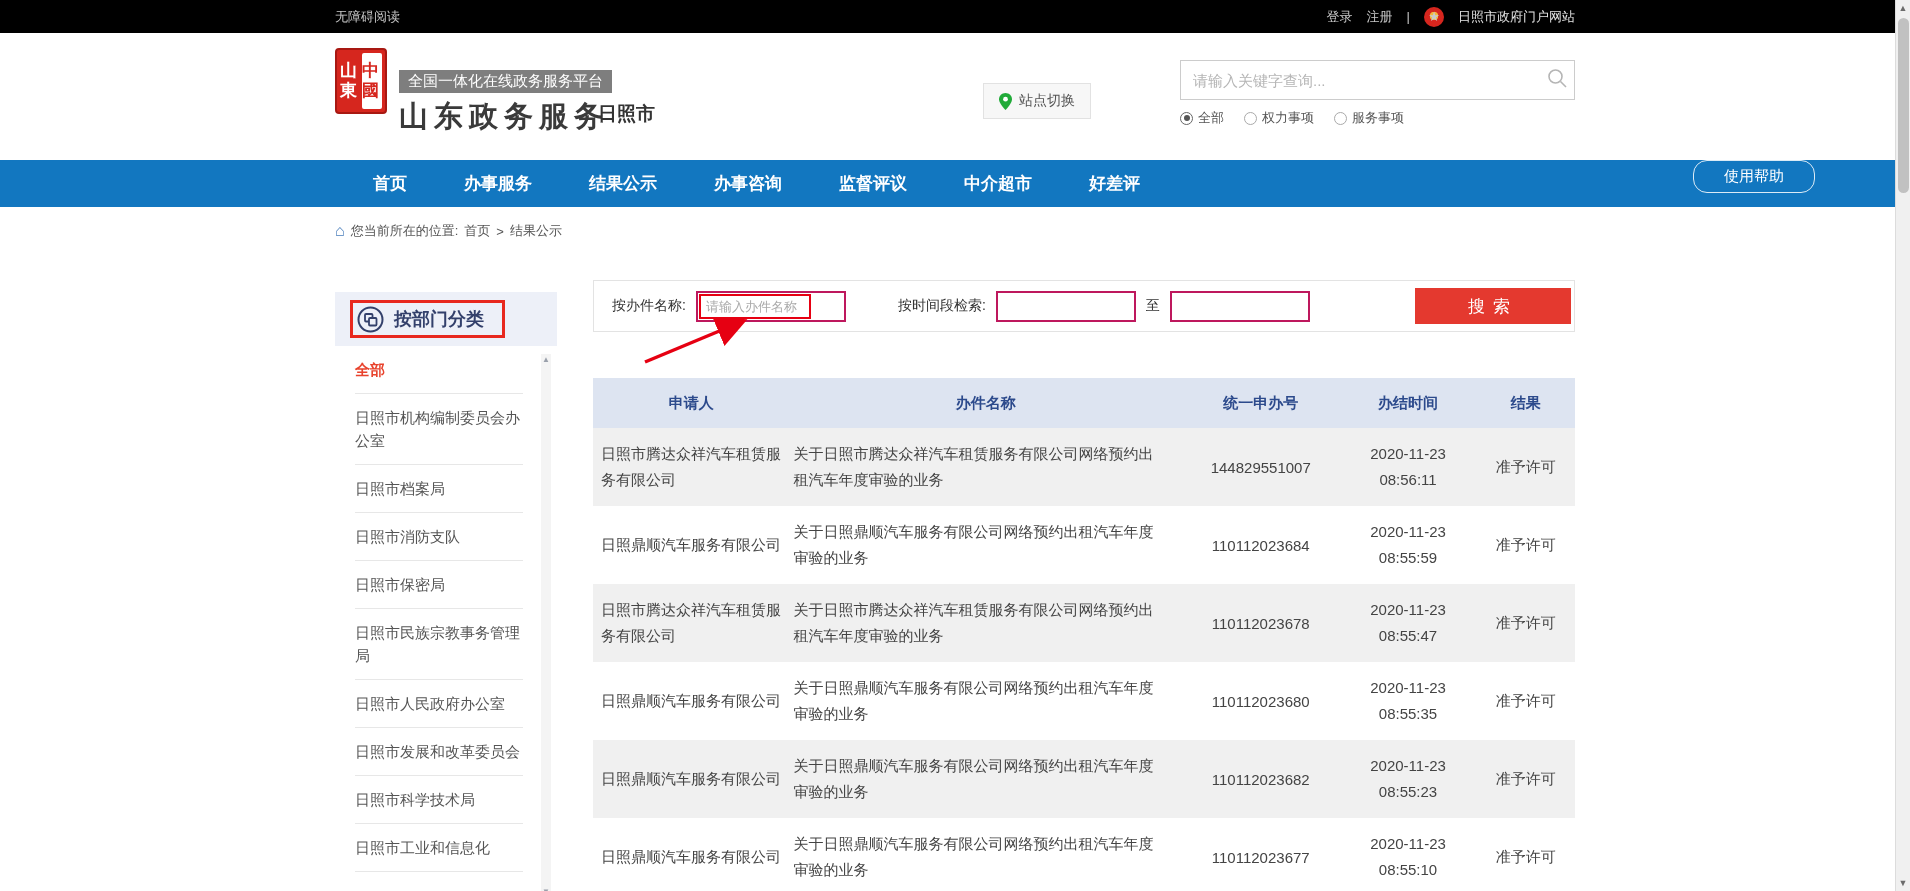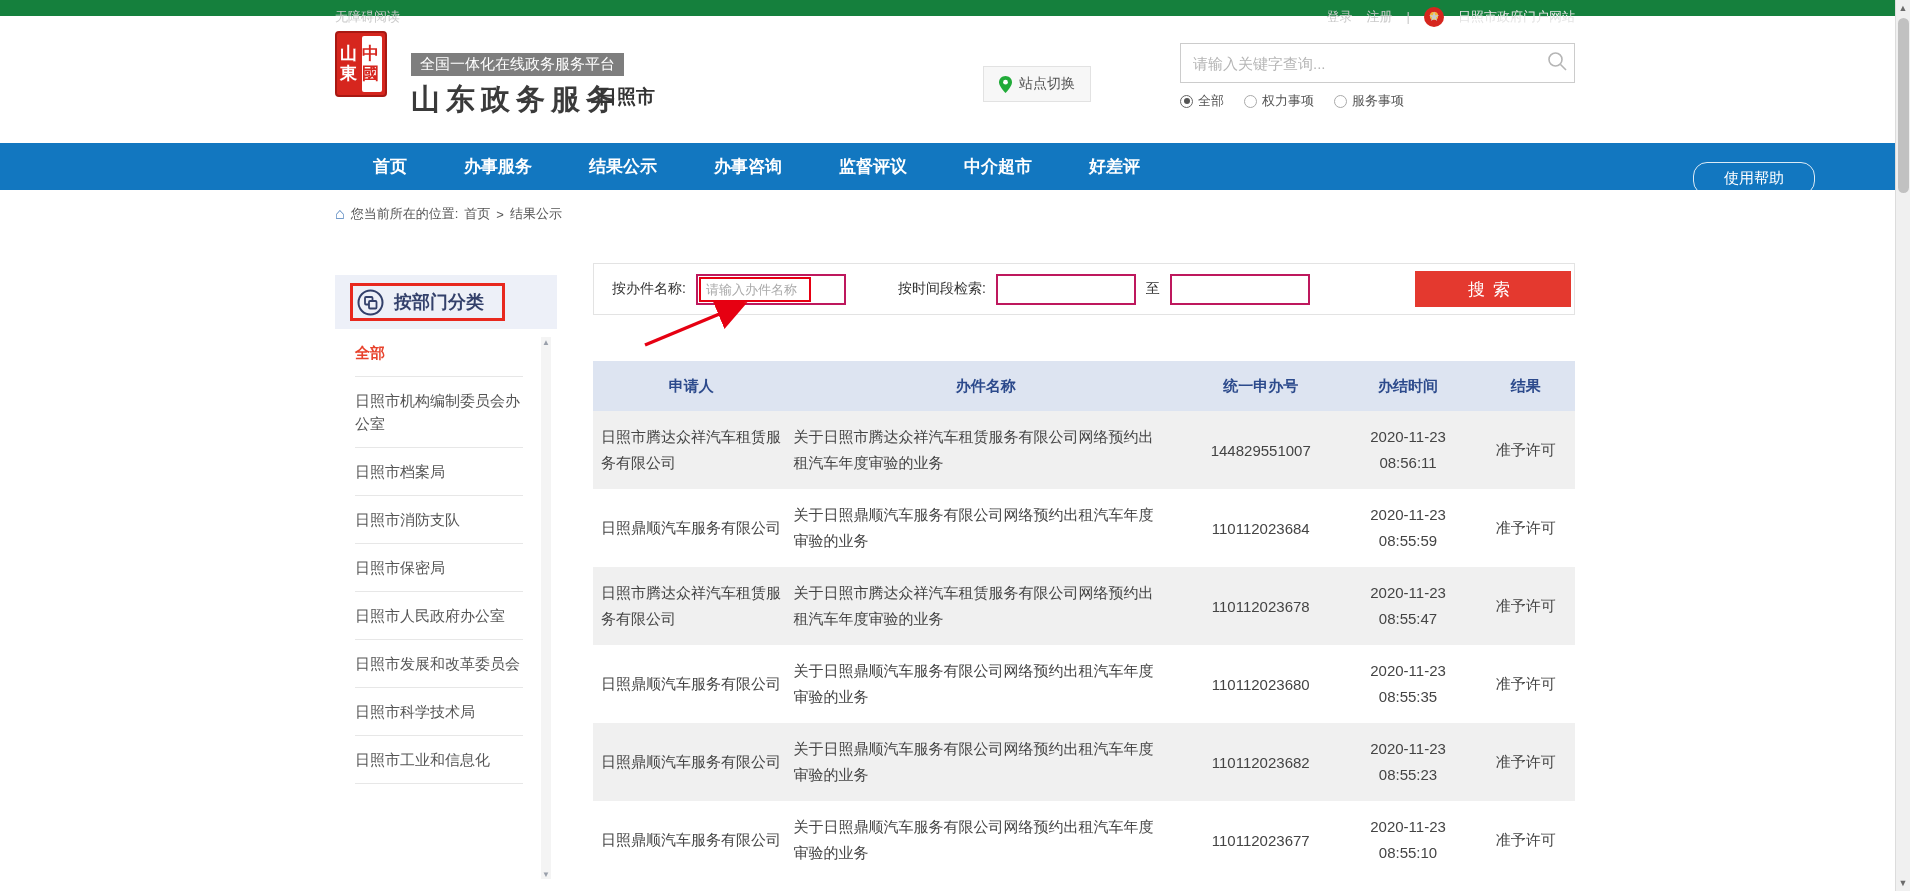"无障碍阅读" .topbar { background: #15803d -> #000000; height: 16px -> 33px }
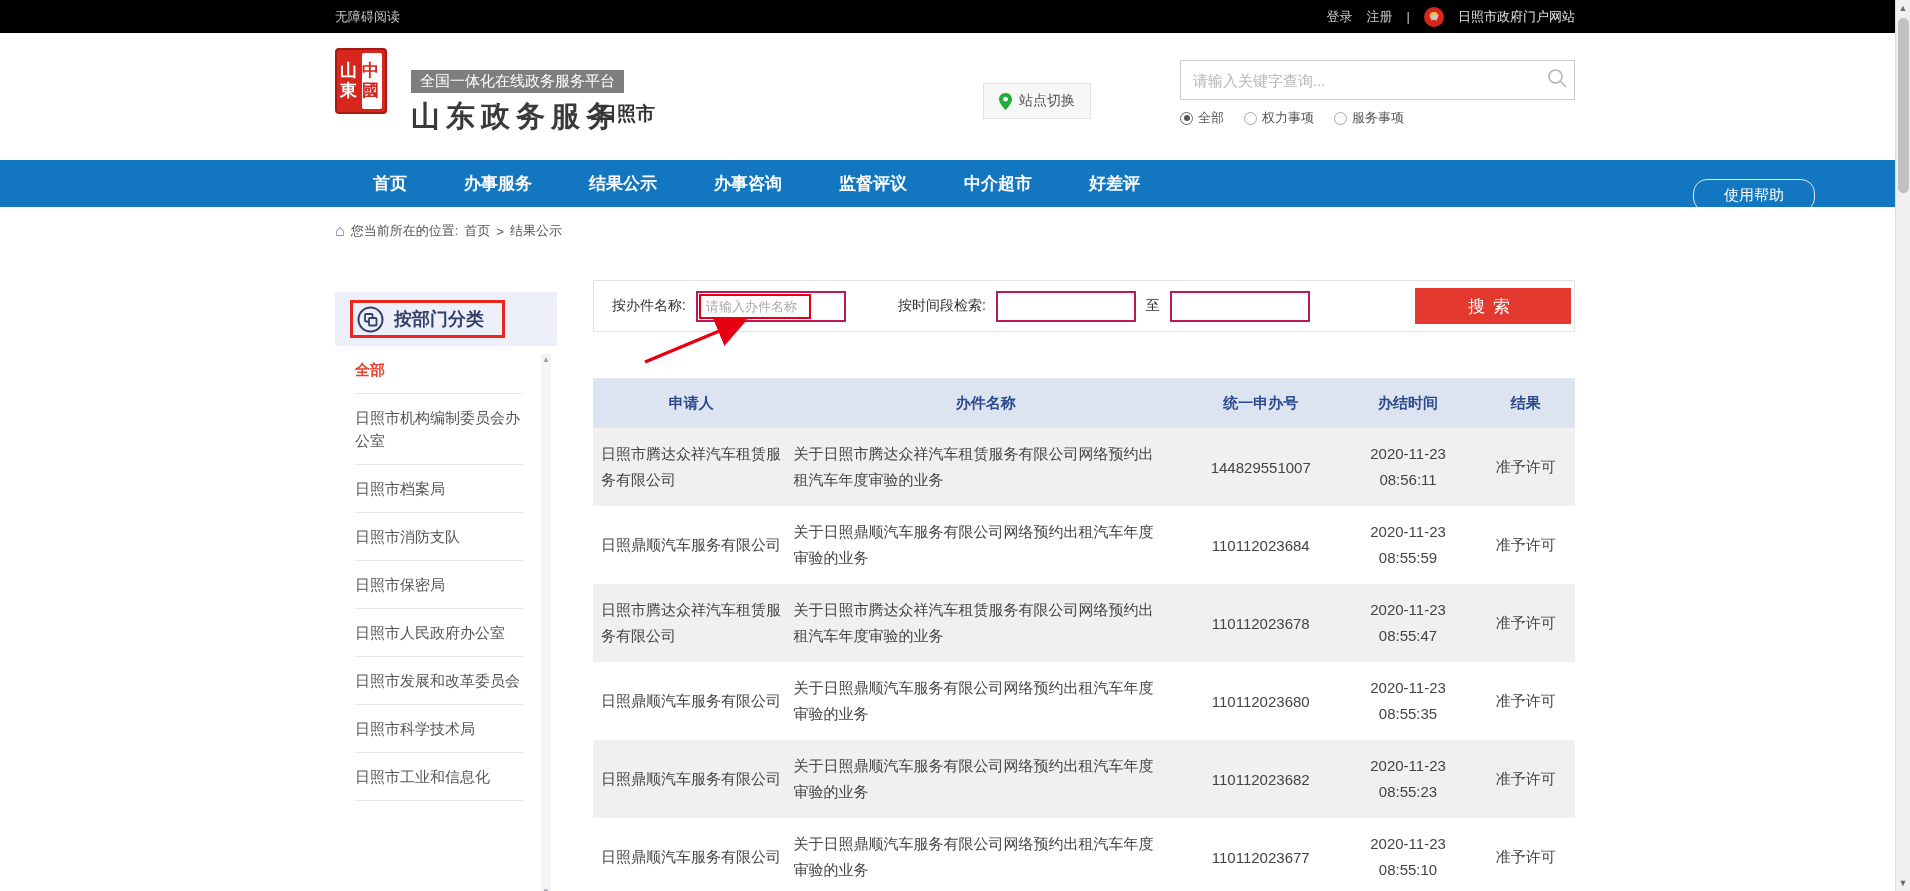"山東" .logo { gap: 24px -> 12px }
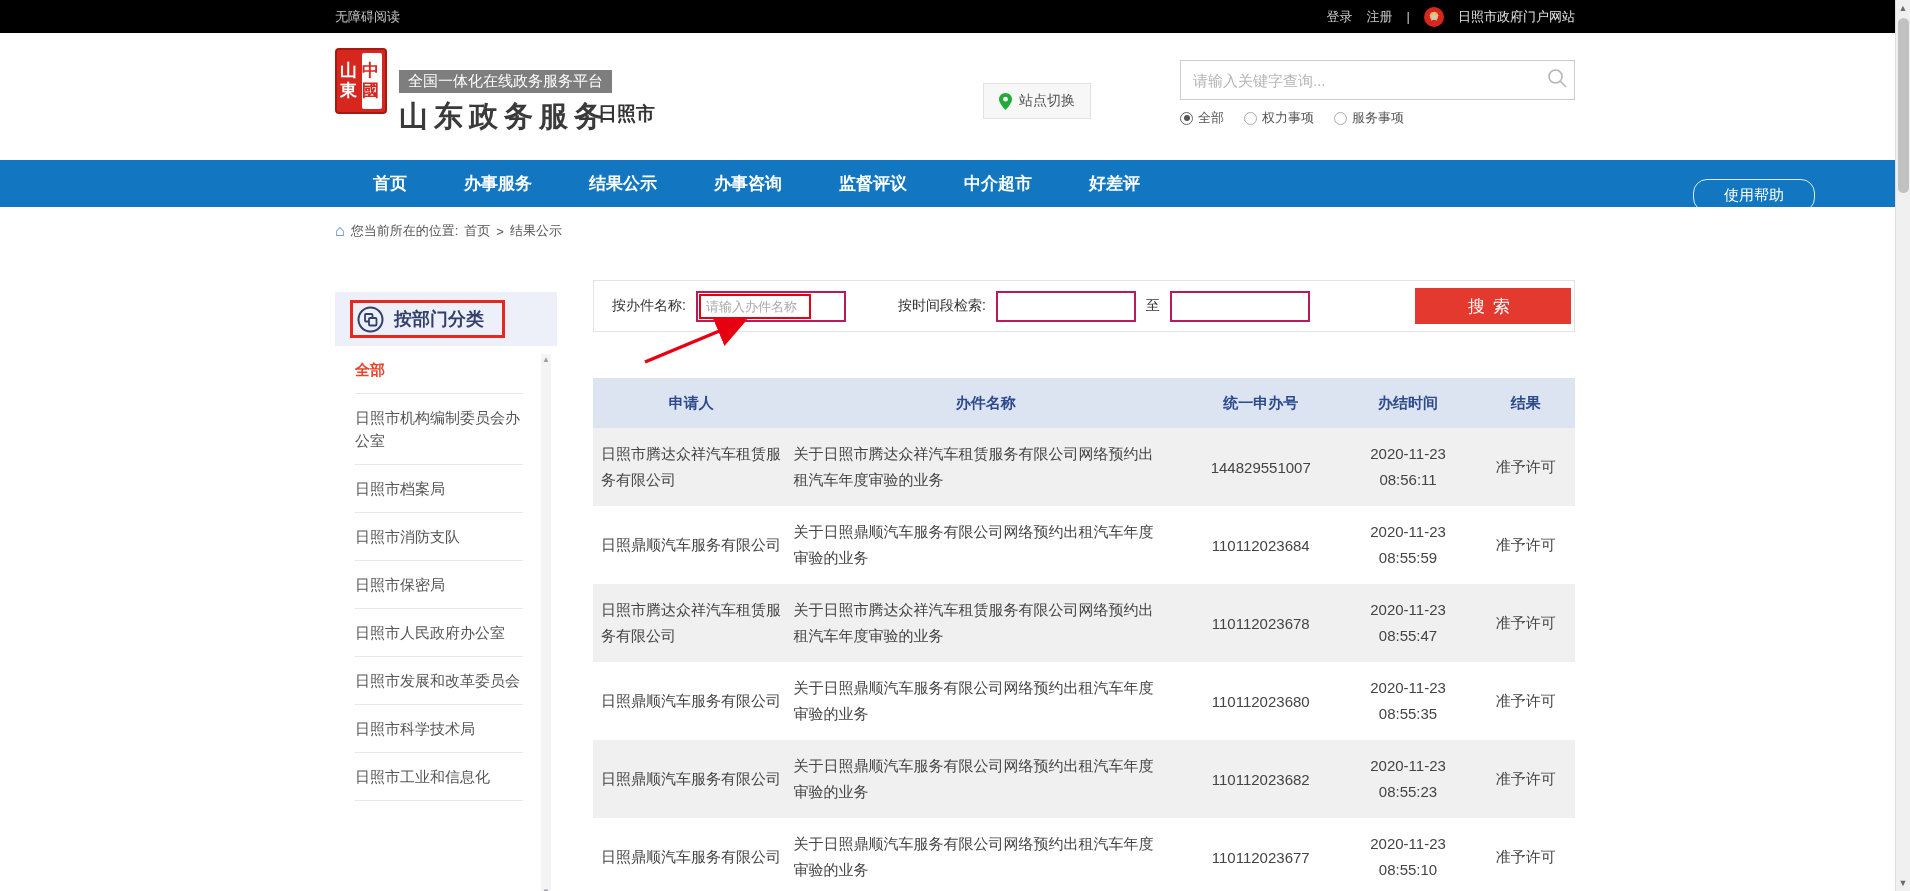"使用帮助" .help-btn { top: 19px -> 0 }
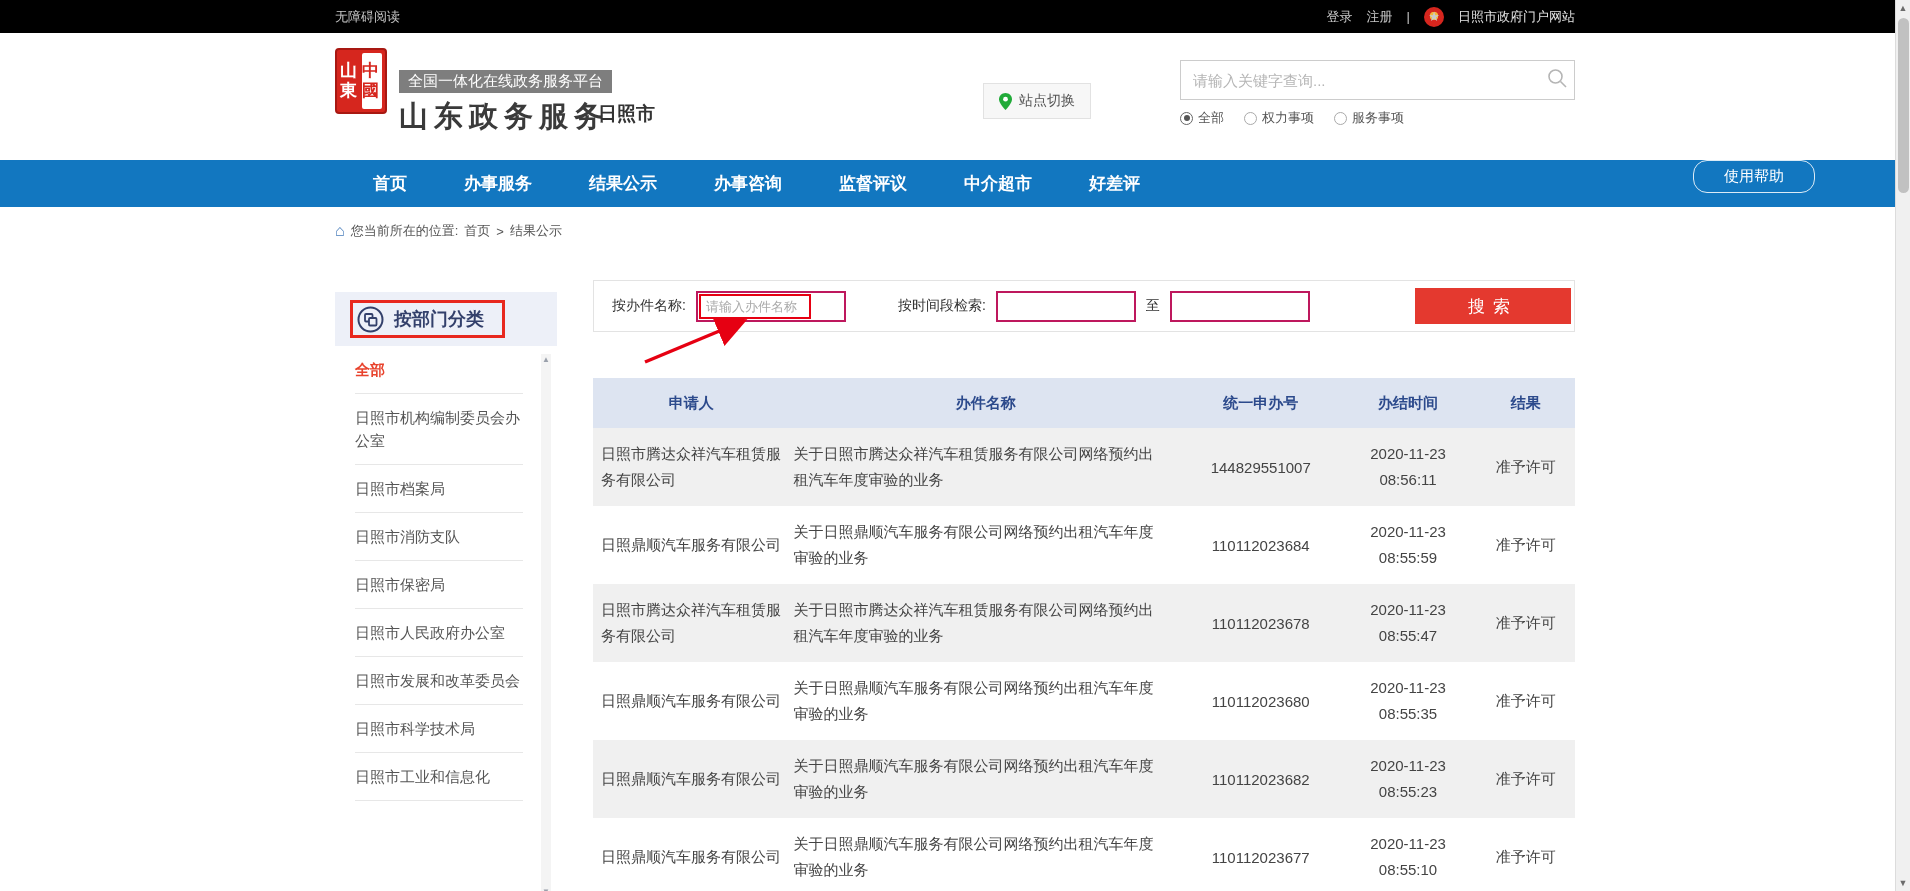"日照市民族宗教事务管理局" div.itm { html: none -> <div>日照市民族宗教事务管理局</div> }
